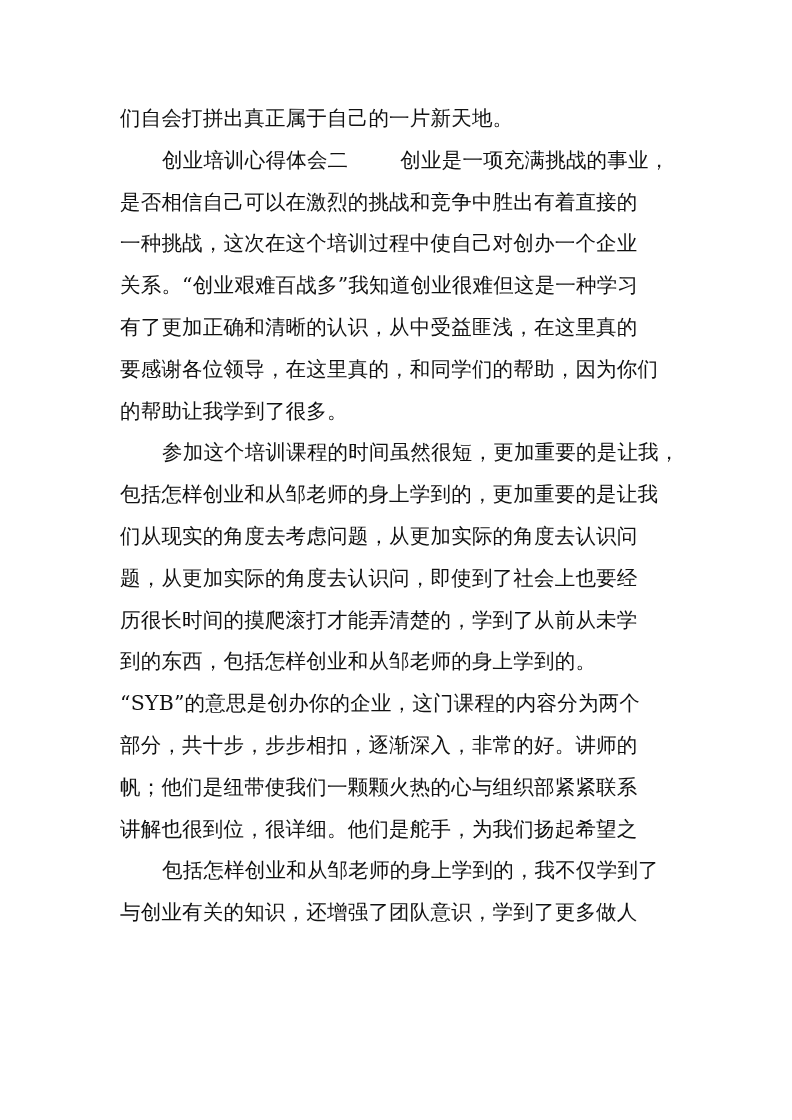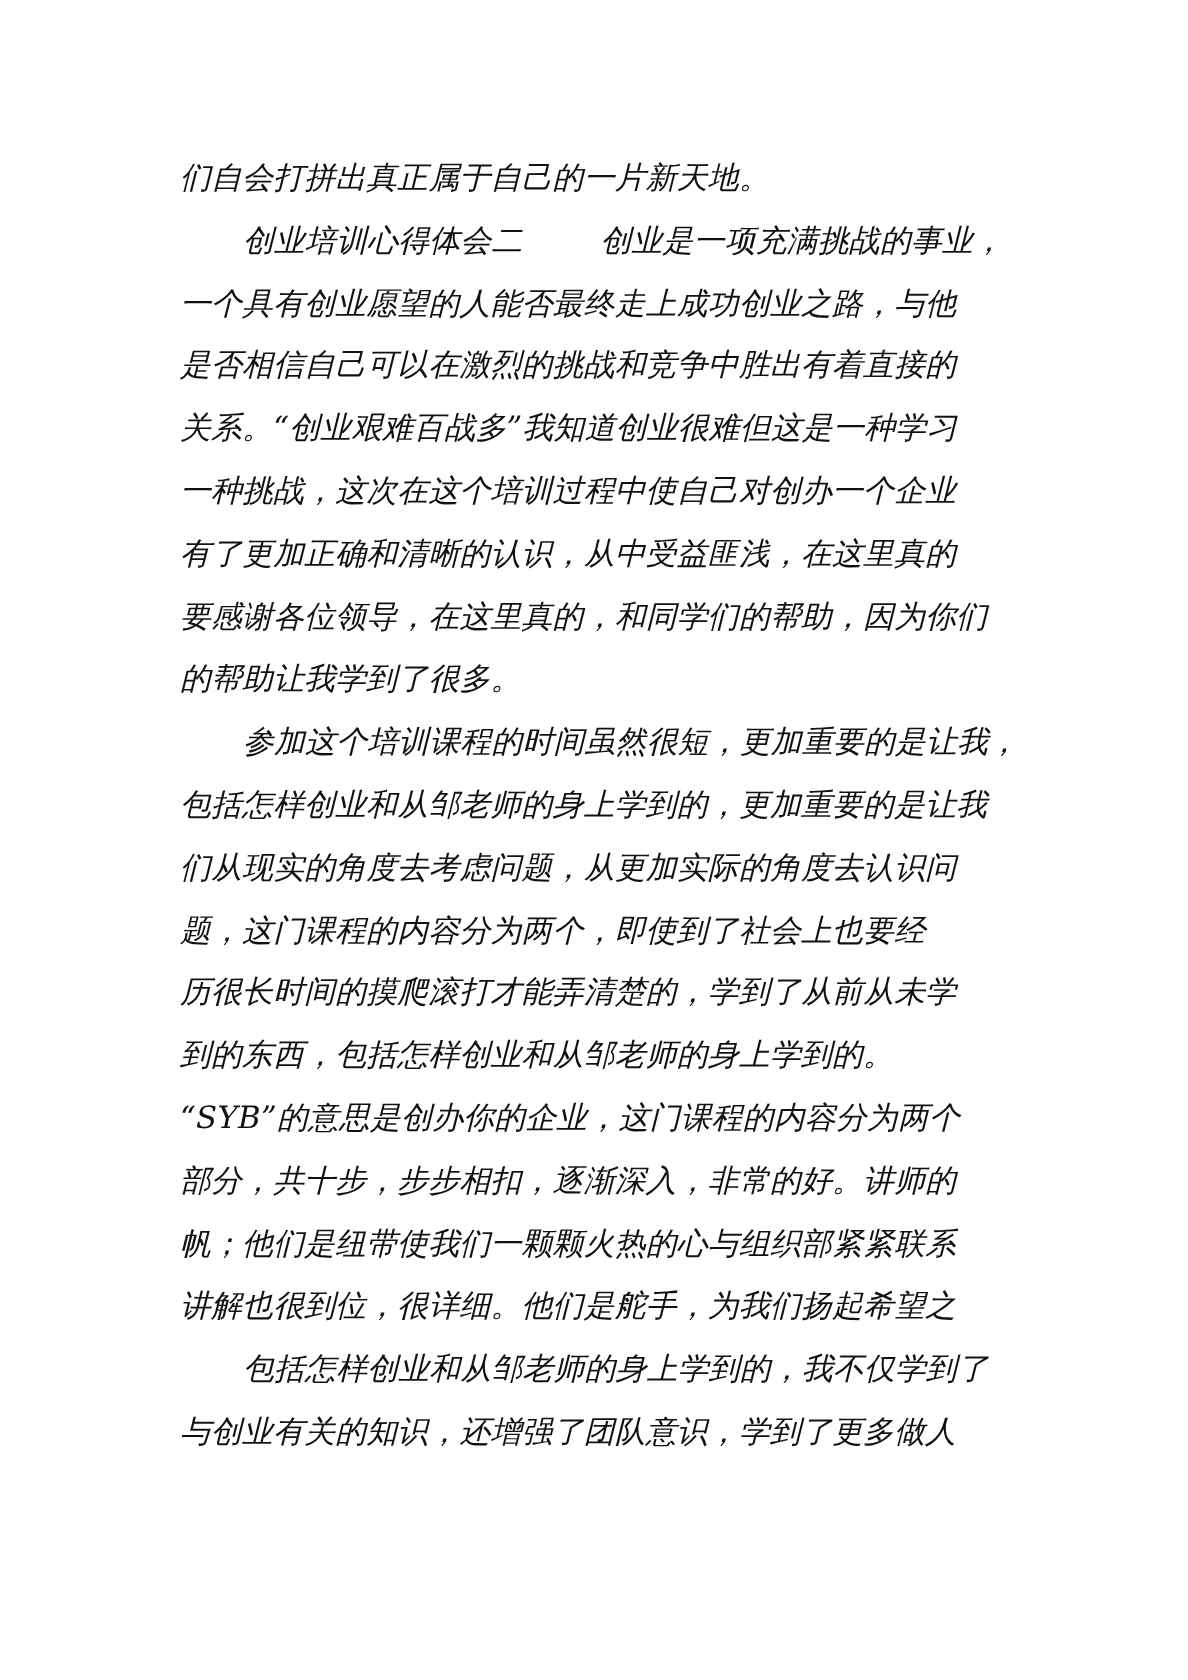"们自会打拼出真正属于自己的一片新天地。" .line { font-style: italic -> none }
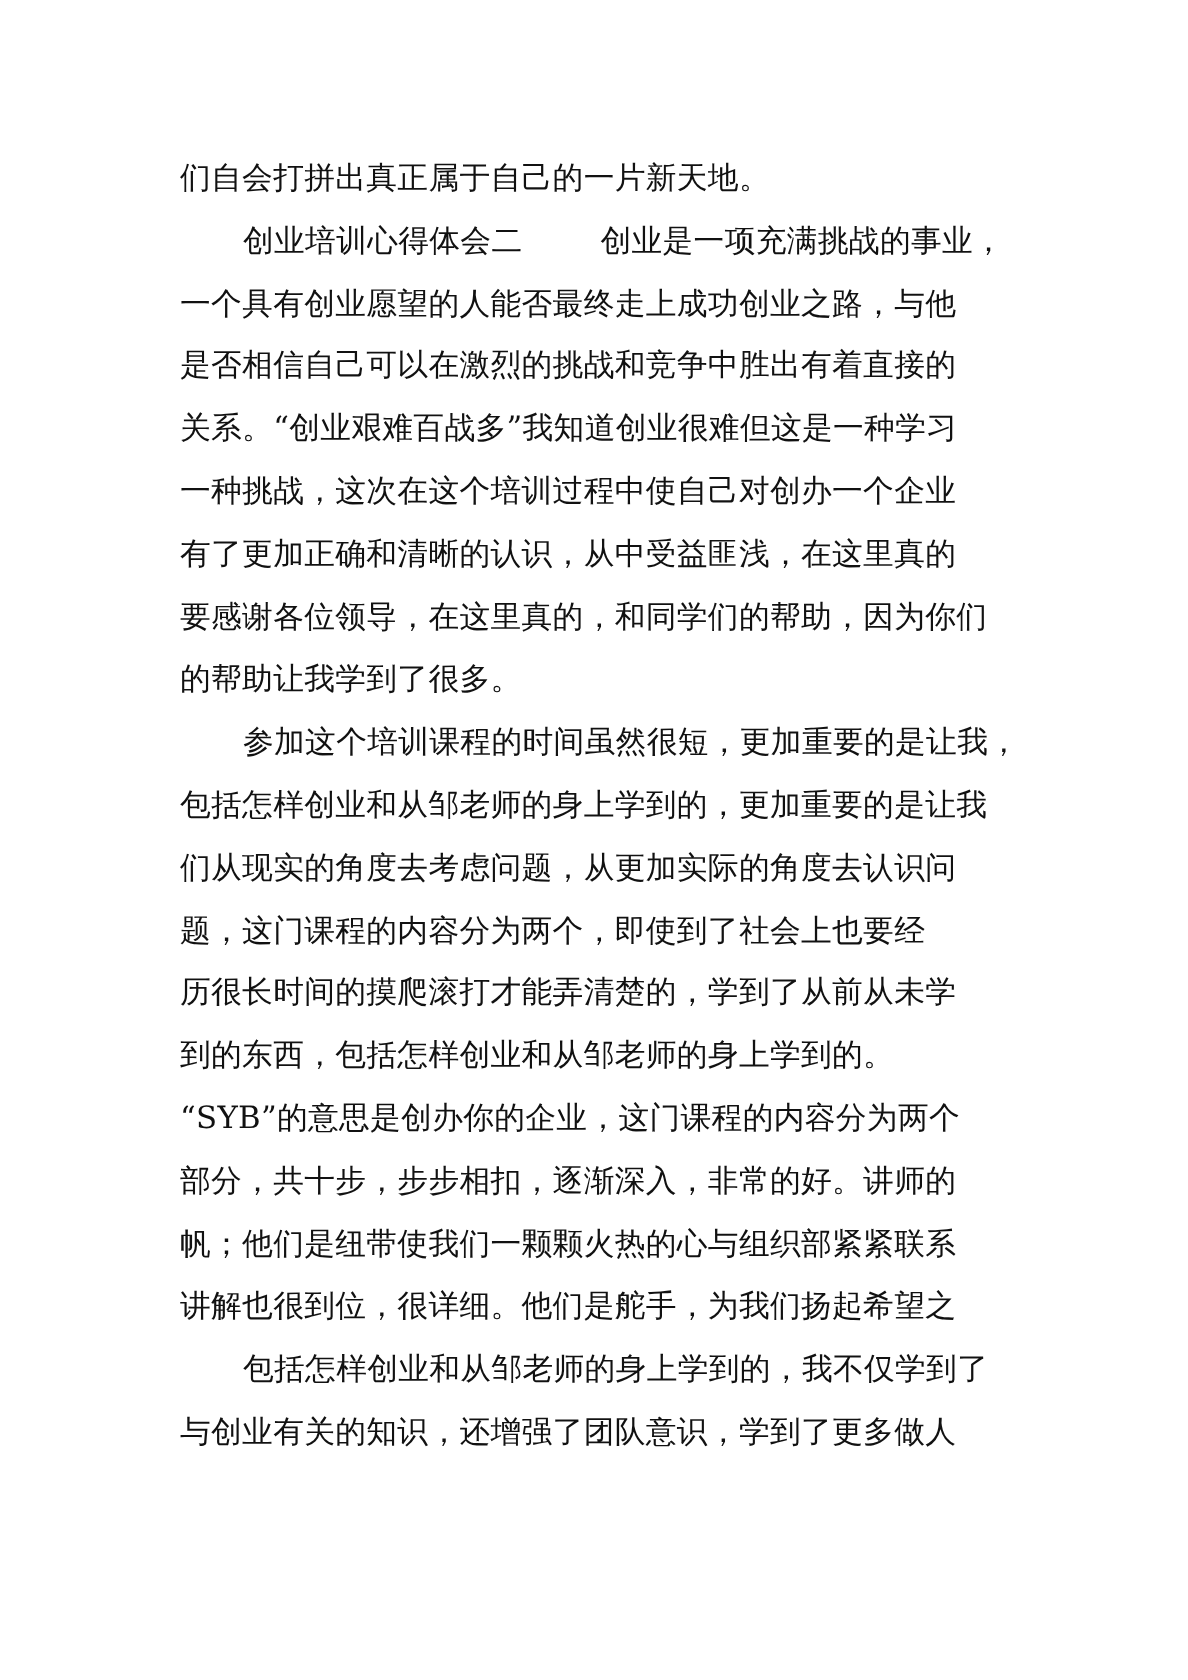"一个具有创业愿望的人能否最终走上成功创业之路，与他" div.line { html: <div>一个具有创业愿望的人能否最终走上成功创业之路，与他</div> -> none }
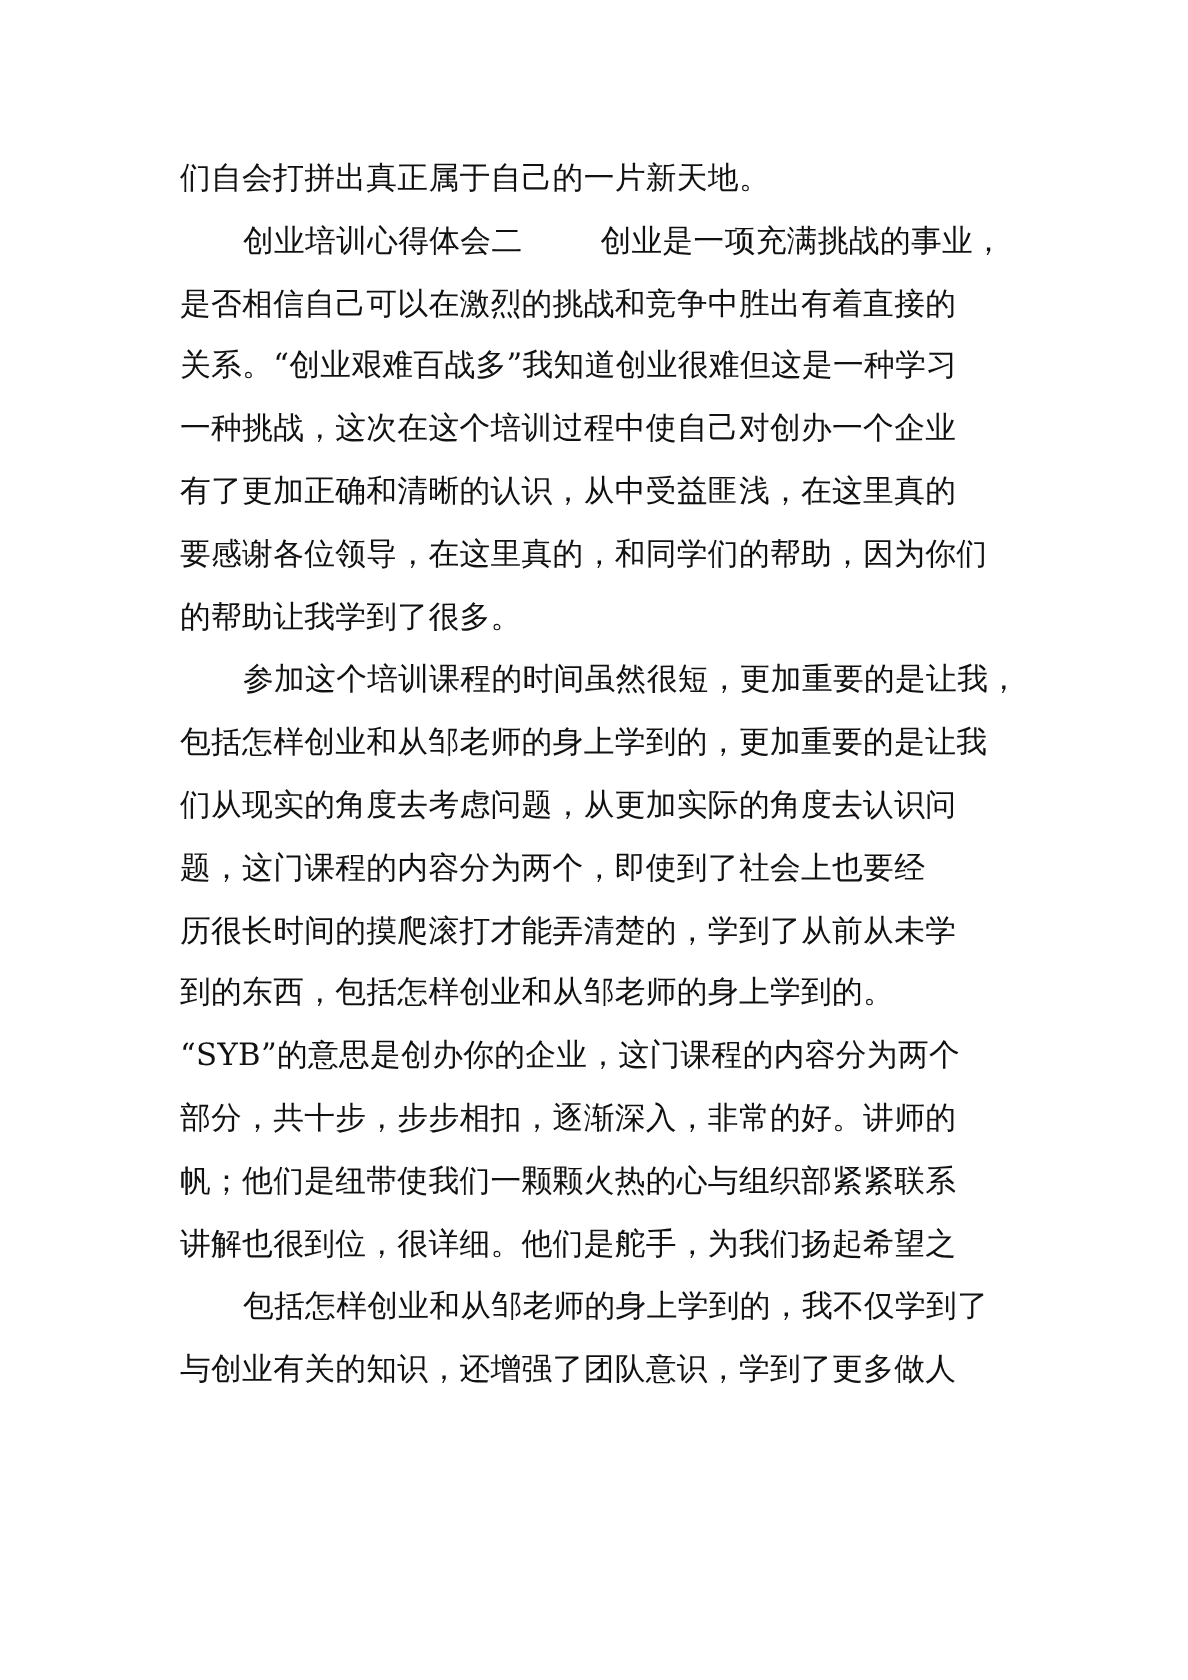"关系。“创业艰难百战多”我知道创业很难但这是一种学习" div.line { order: before "一种挑战，这次在这个培训过程中使自己对创办一个企业" -> after "一种挑战，这次在这个培训过程中使自己对创办一个企业" }
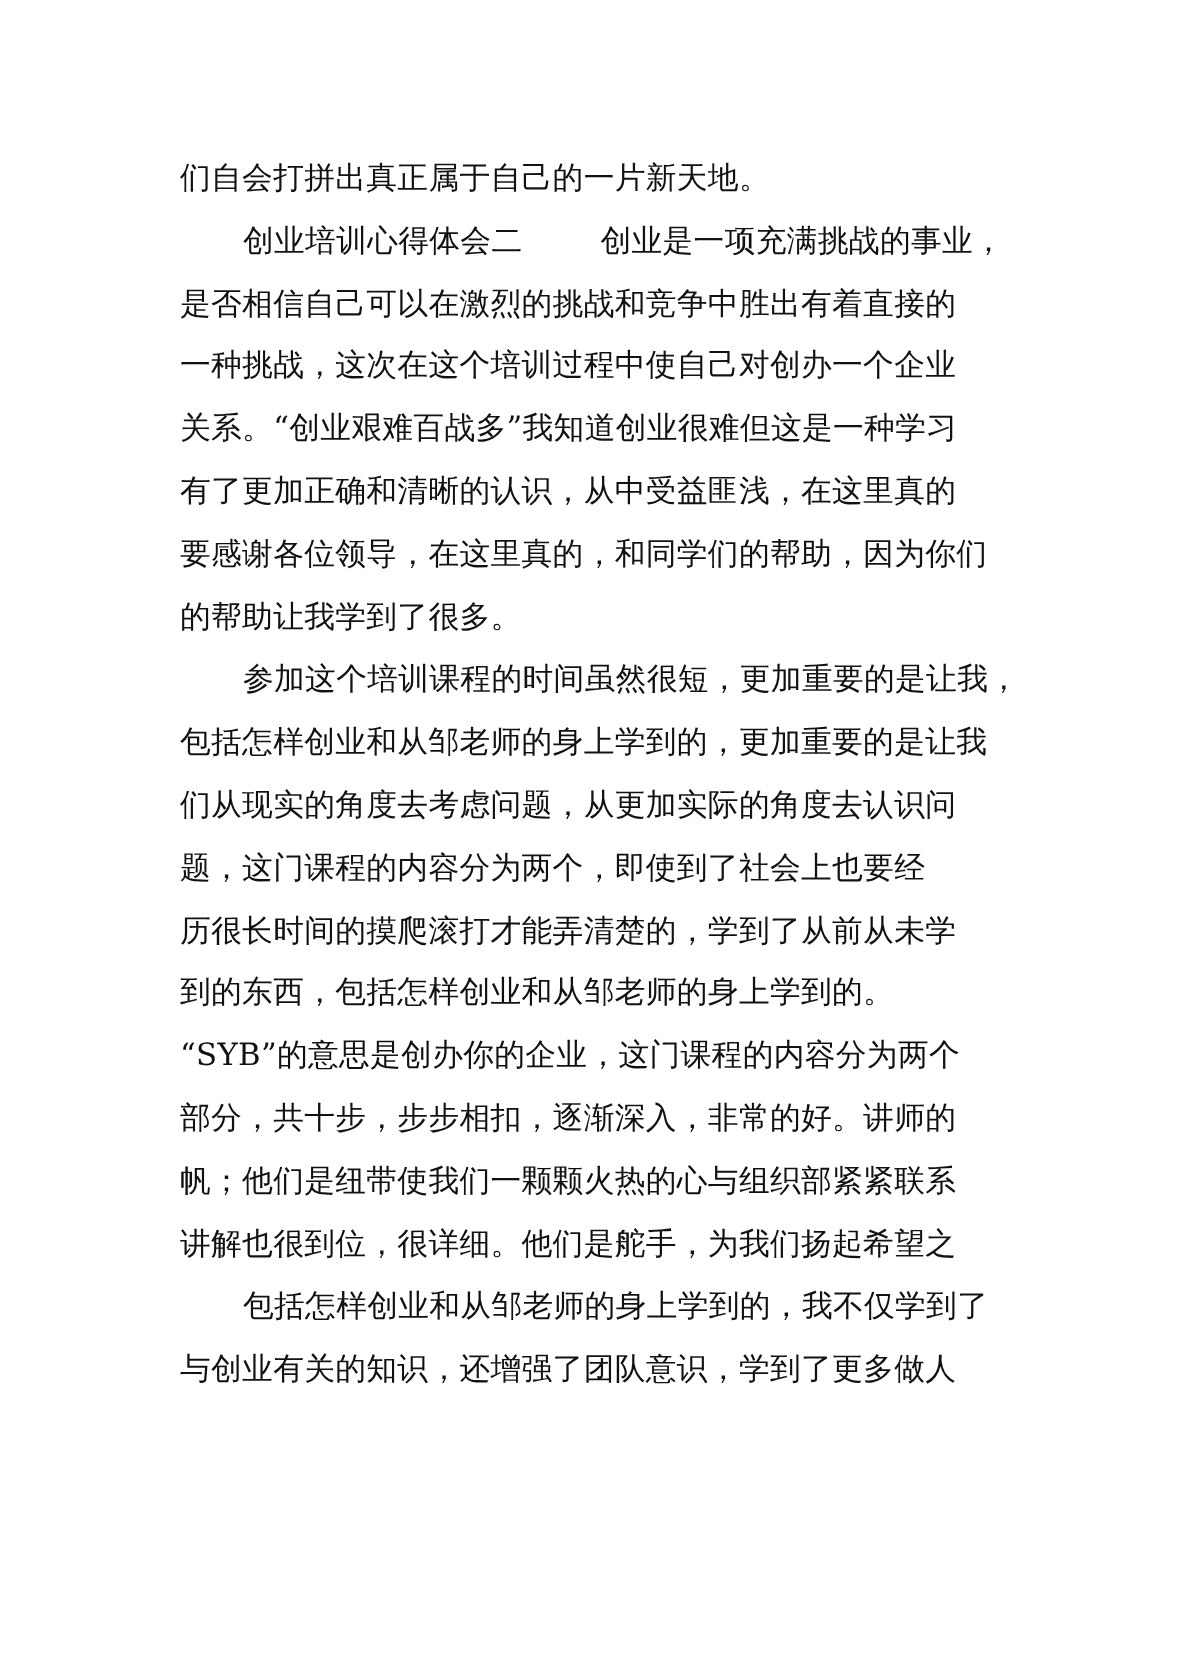"题，这门课程的内容分为两个，即使到了社会上也要经" div.line { text: 这门课程的内容分为两个 -> 从更加实际的角度去认识问 }
